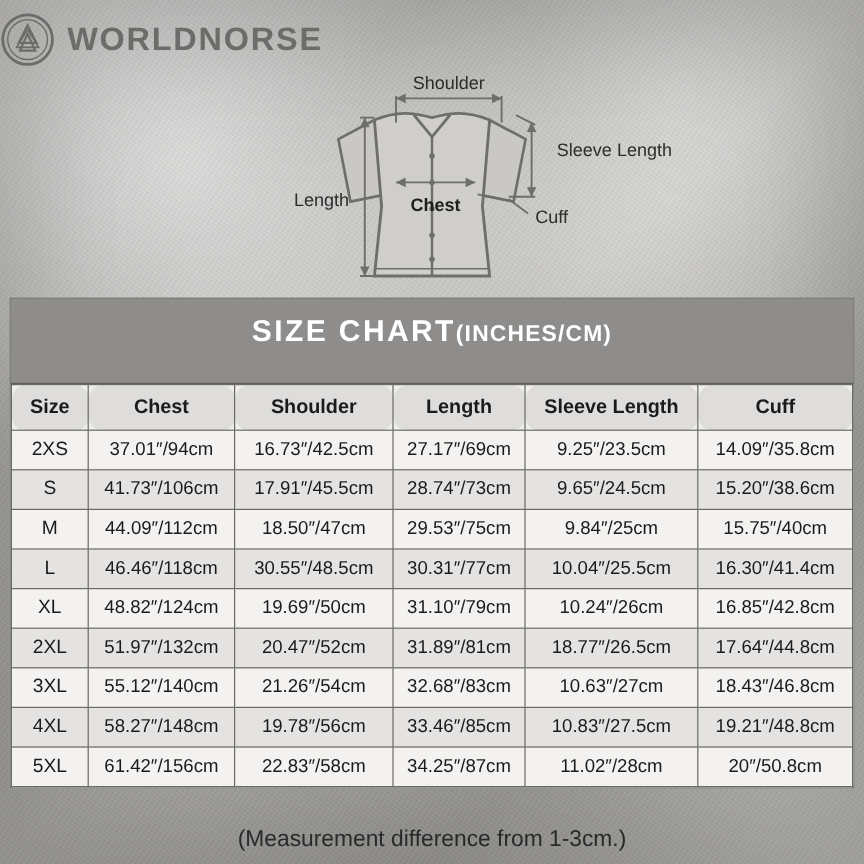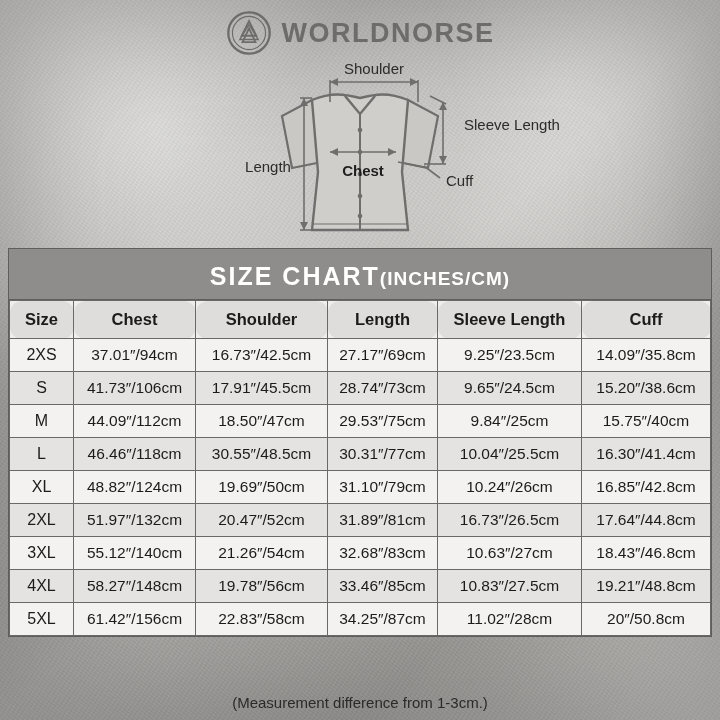"WORLDNORSE" .brand { justify-content: center -> none }
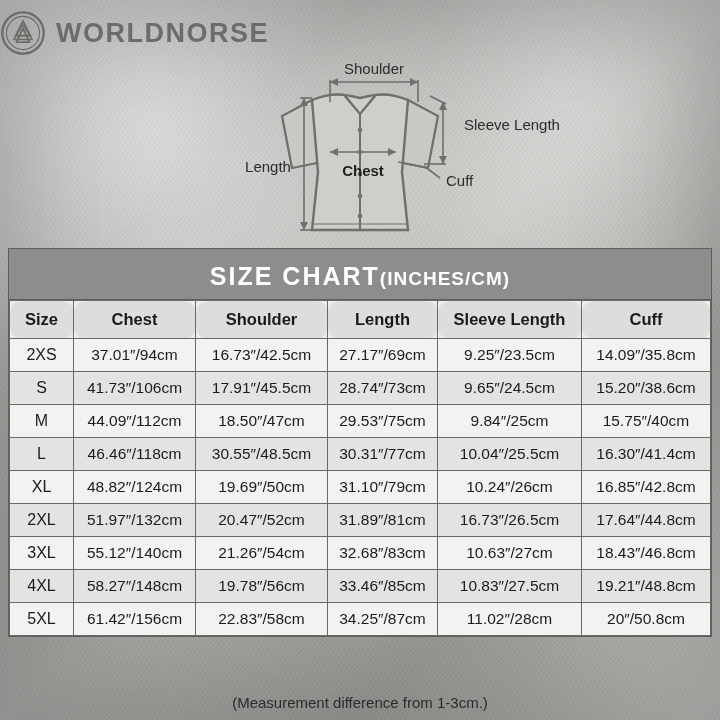"SIZE CHART(INCHES/CM)" .chart-title { padding: 13px 0 8px -> 13px 0 28px }
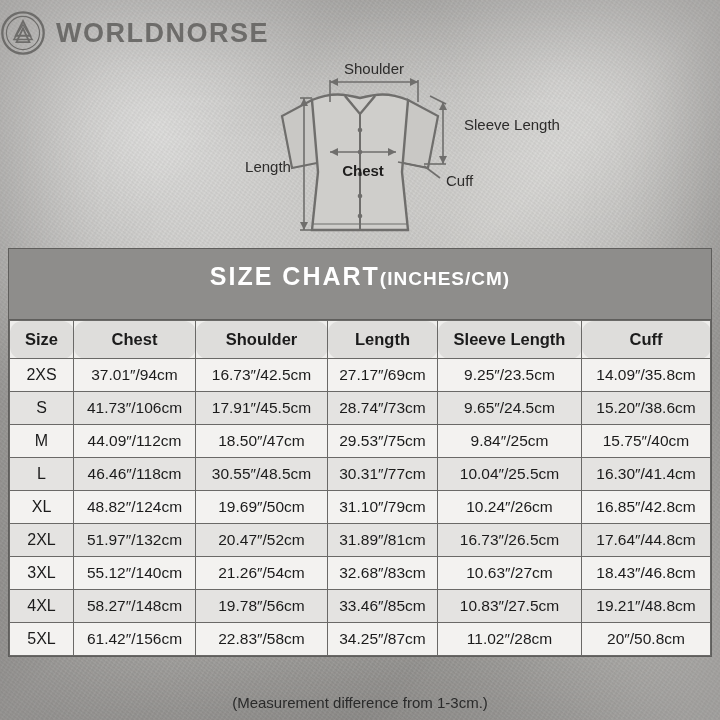"16.73″/26.5cm" td { text: 16.73 -> 18.77 }
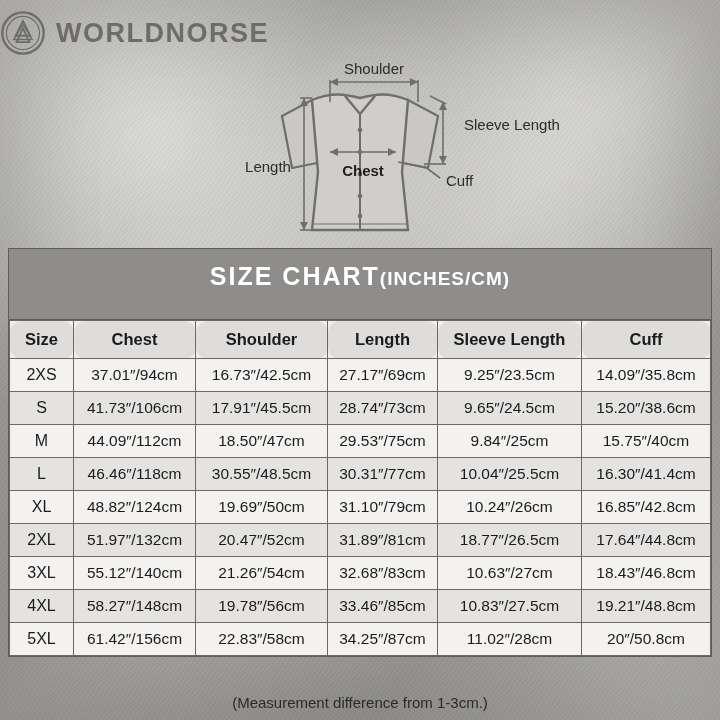"(Measurement difference from 1-3cm.)" .footnote { font-size: 15px -> 19px }
